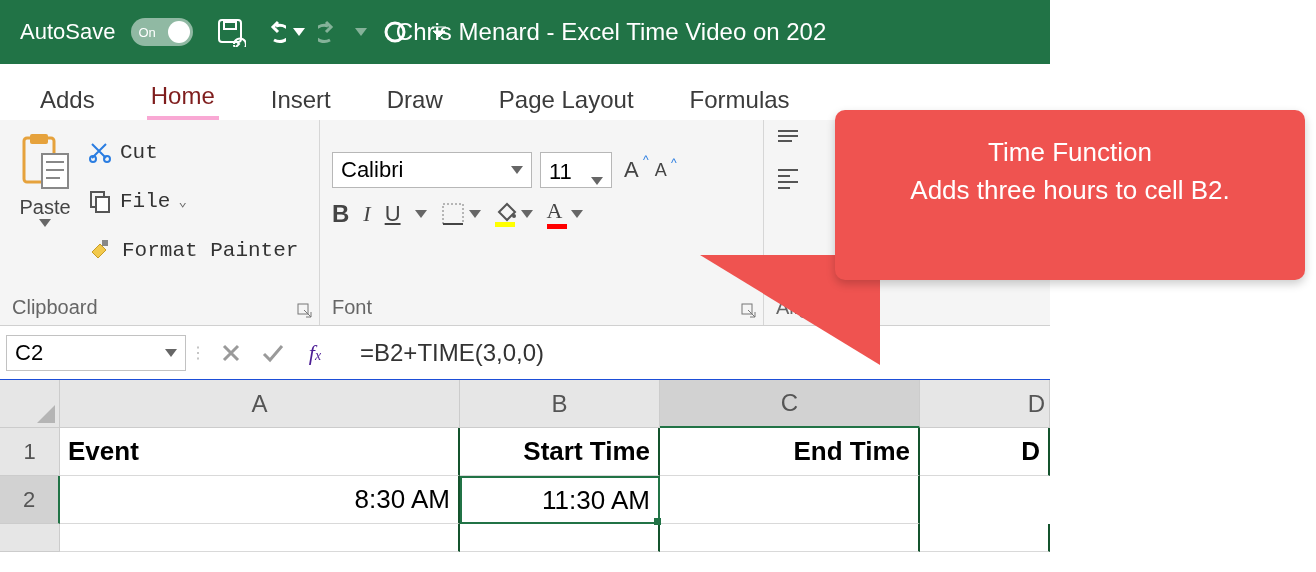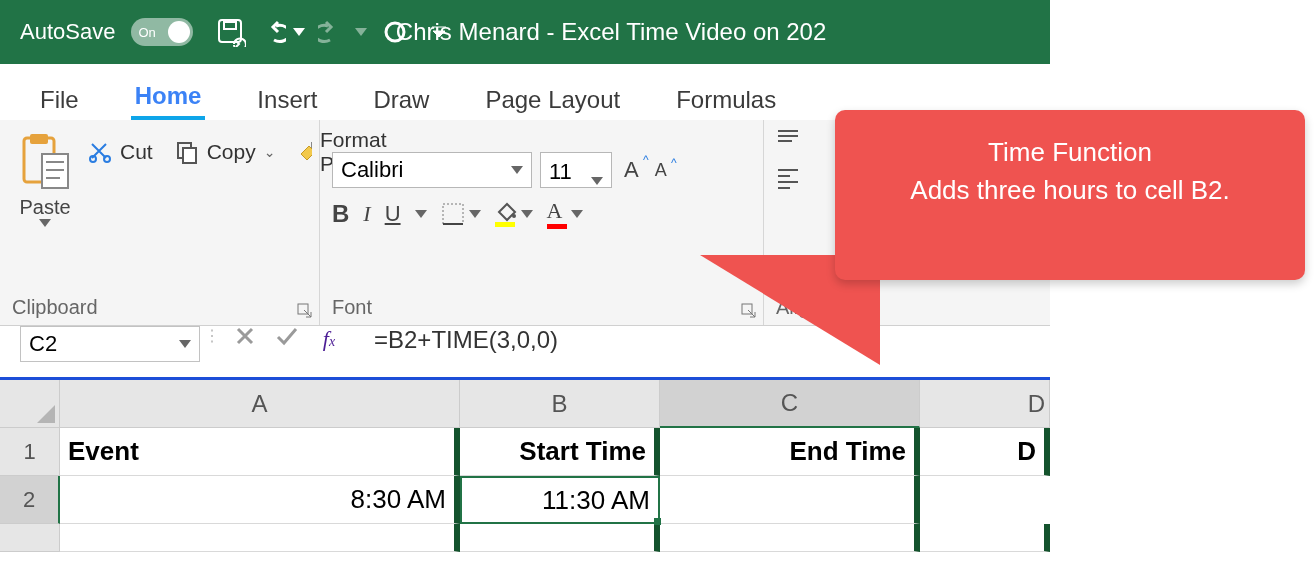"File" div.tab { text: File -> Adds }
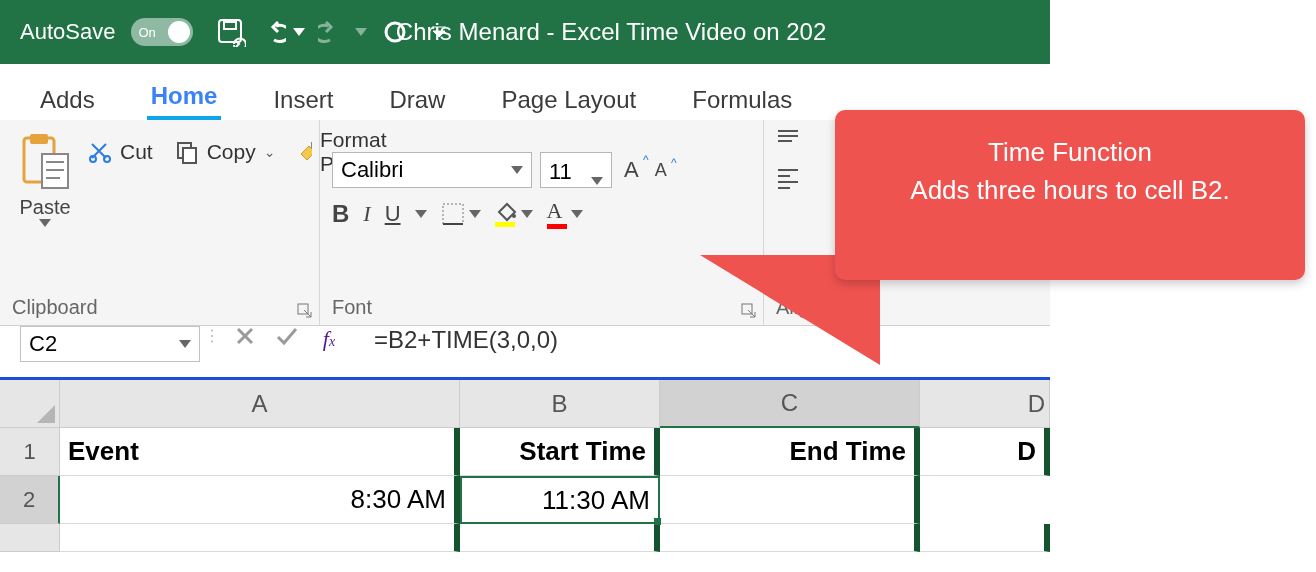"Home" .ribbon-tabs .tab.active { border-bottom: 4px solid #0ea5e9 -> 4px solid #f9a8d4; color: #3b82f6 -> #7f1d1d; font-weight: 700 -> 400 }
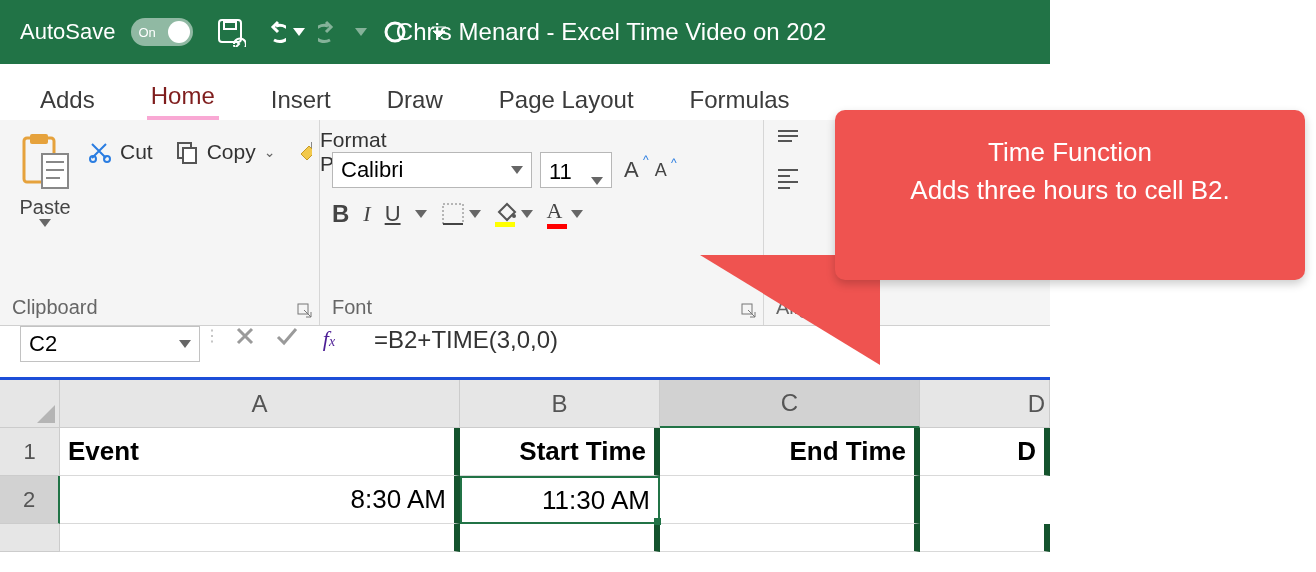"Cut" .clip-stack { flex-direction: none -> column; font-family: none -> Liberation Mono, monospace; gap: 22px -> 1px }
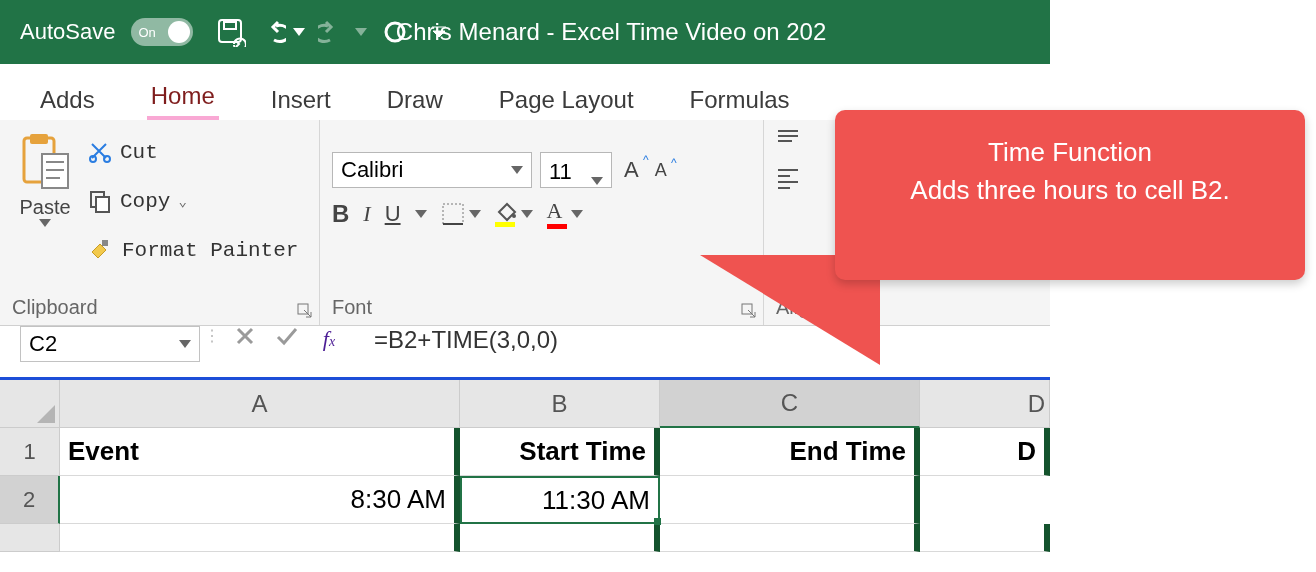"Copy" span { text: Copy -> File }
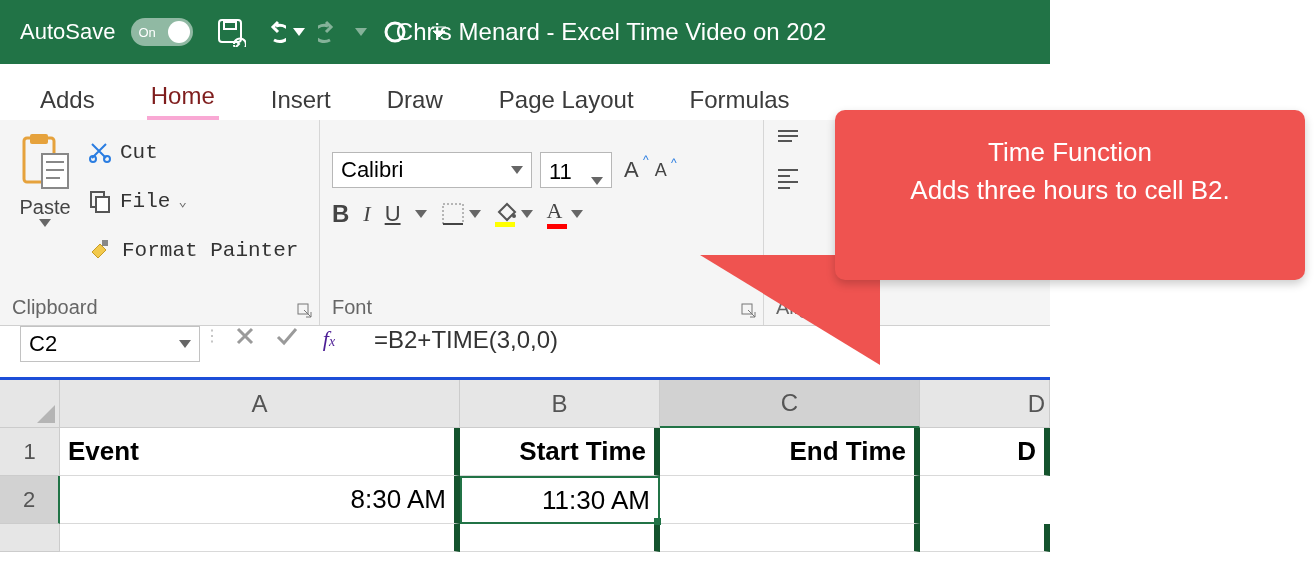"C2" .fbar-row { align-items: none -> center; border-bottom: 3px solid #1d4ed8 -> 1px solid #1d4ed8; padding-left: 20px -> 6px }
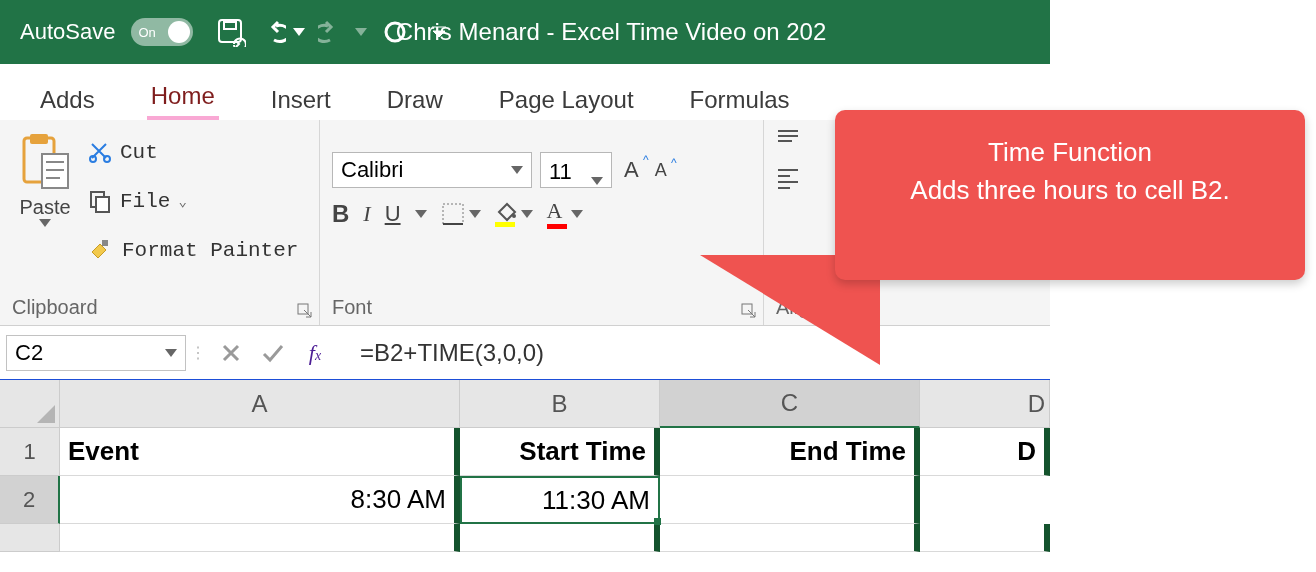"Event" .row .cell { border-right: 6px solid #14532d -> 2px solid #14532d }
